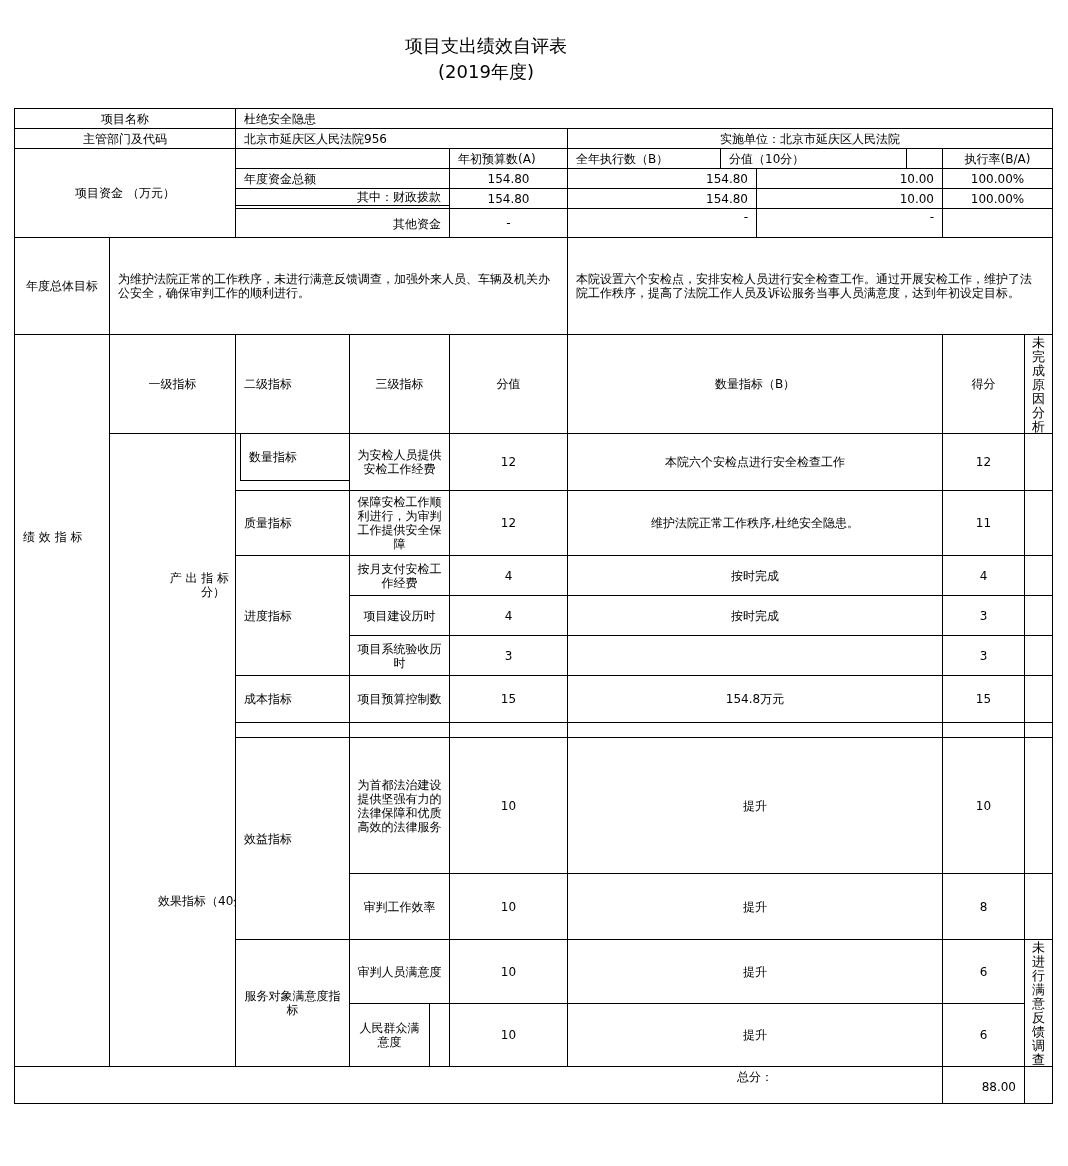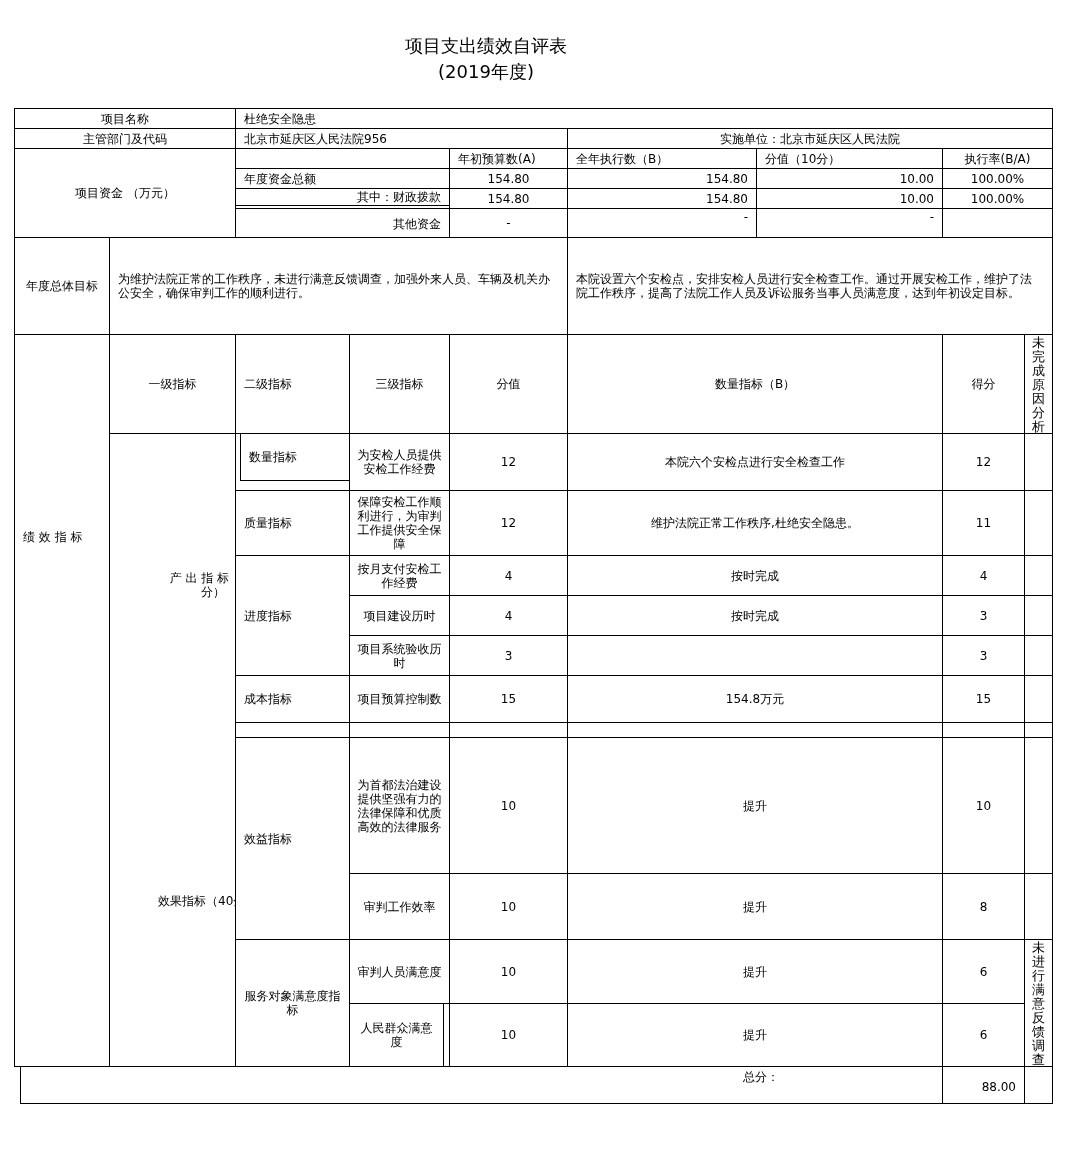"分值（10分）" div.c { left: 756px -> 720px }
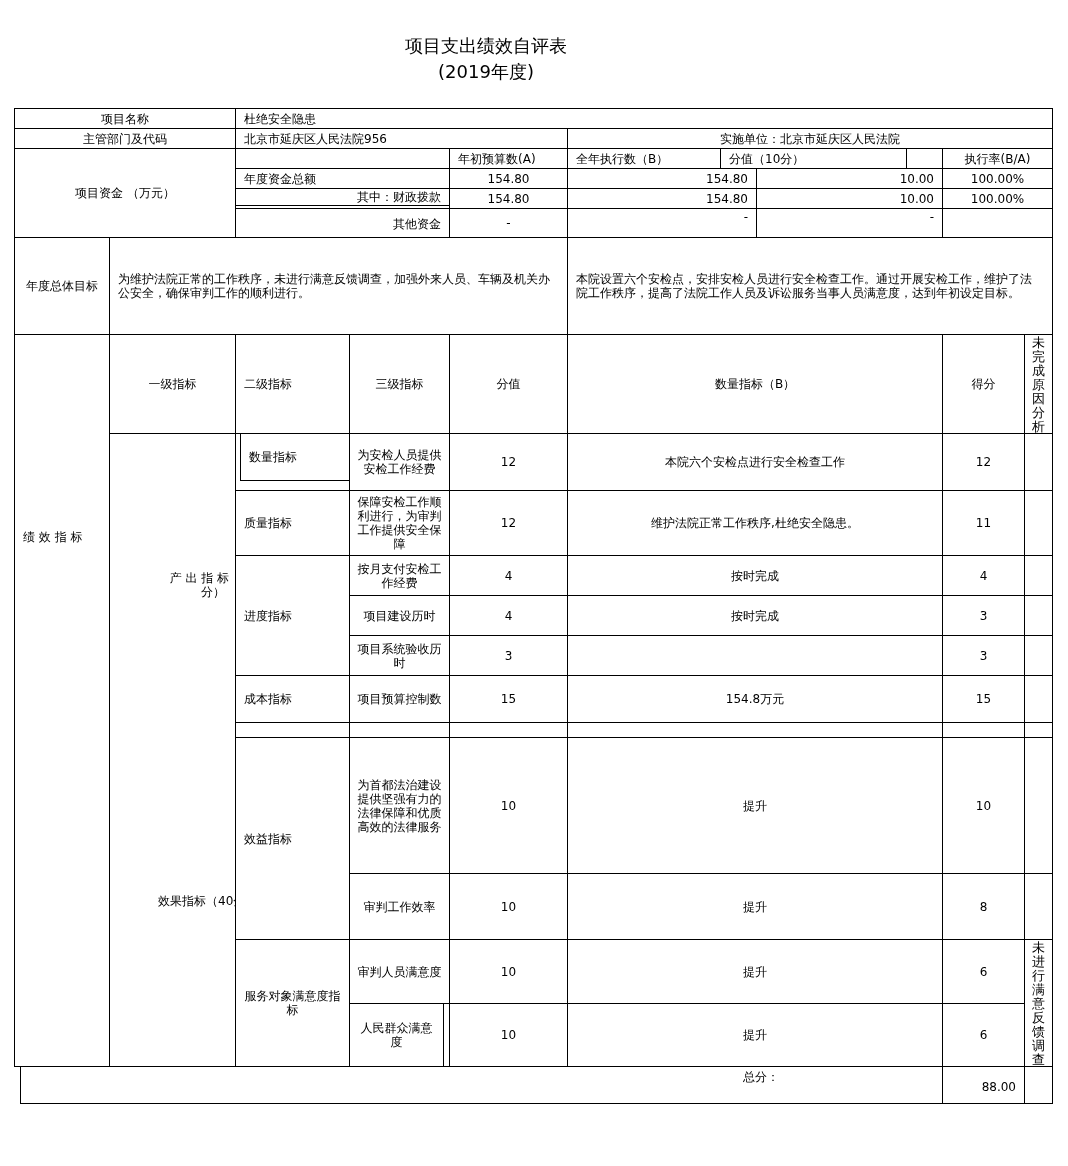"人民群众满意度" div.c { width: 95px -> 81px }
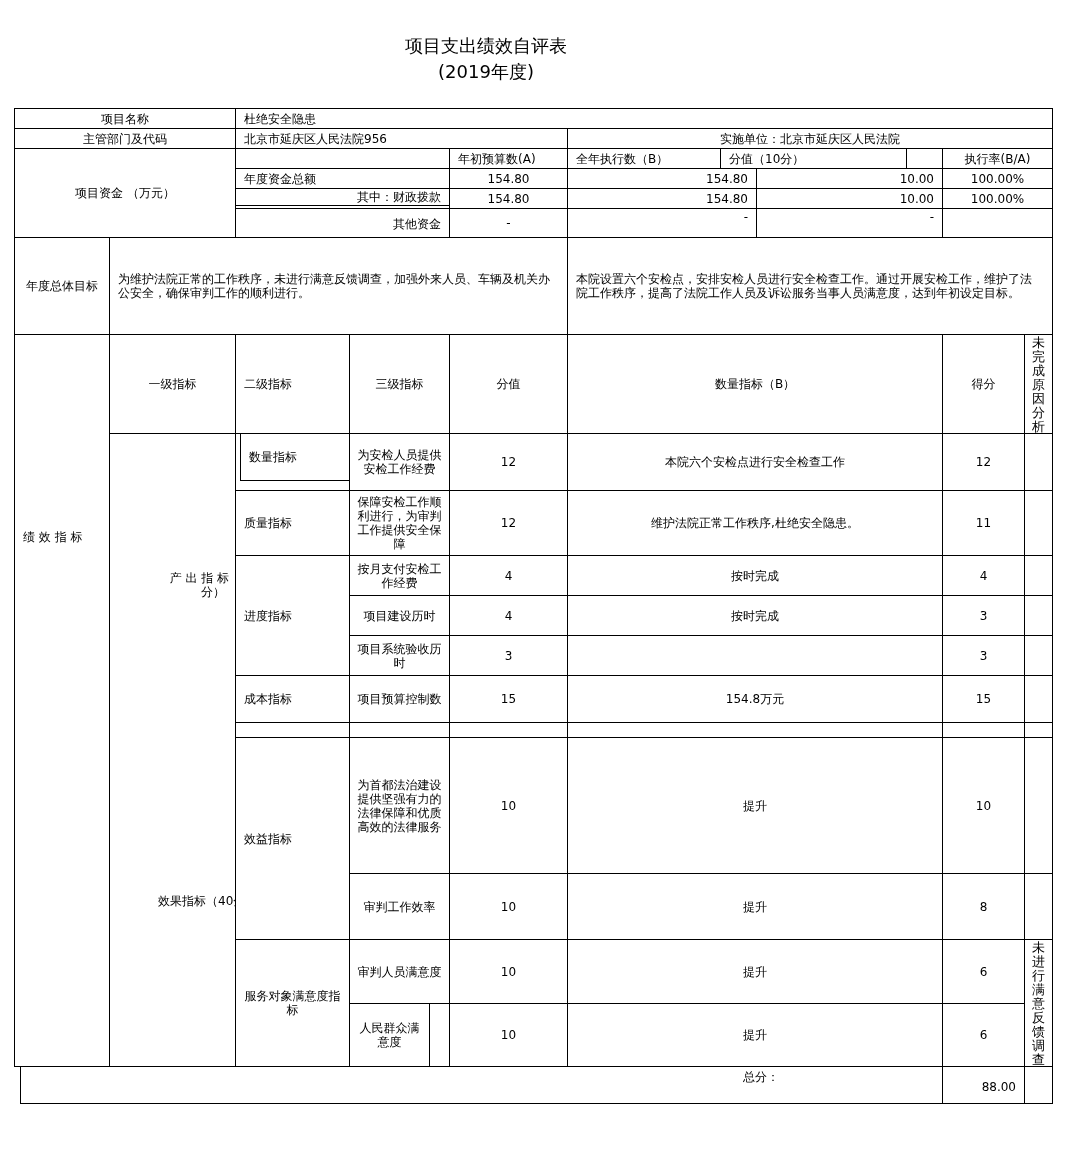"总分：" div.c { left: 20px -> 14px }
